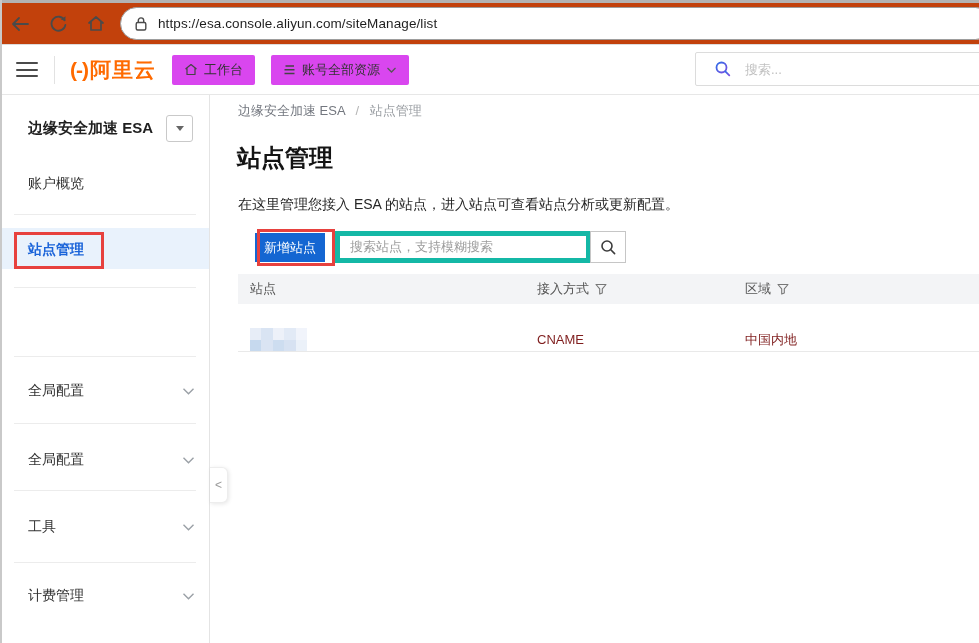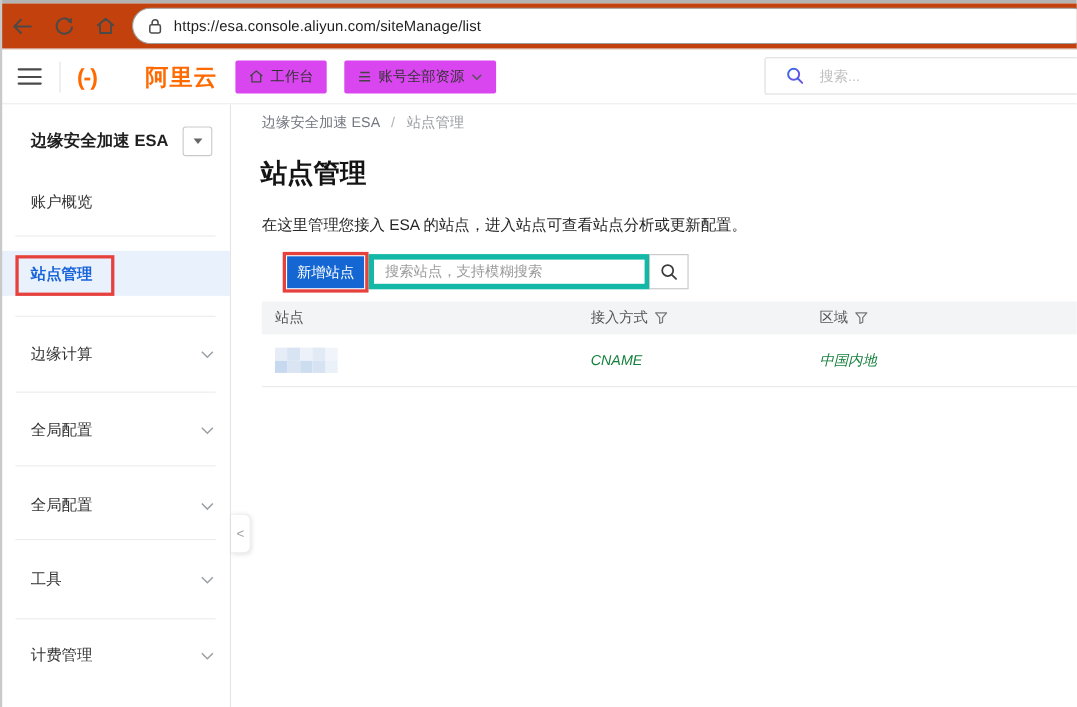"阿里云" .logo-text { margin-left: 42px -> none }
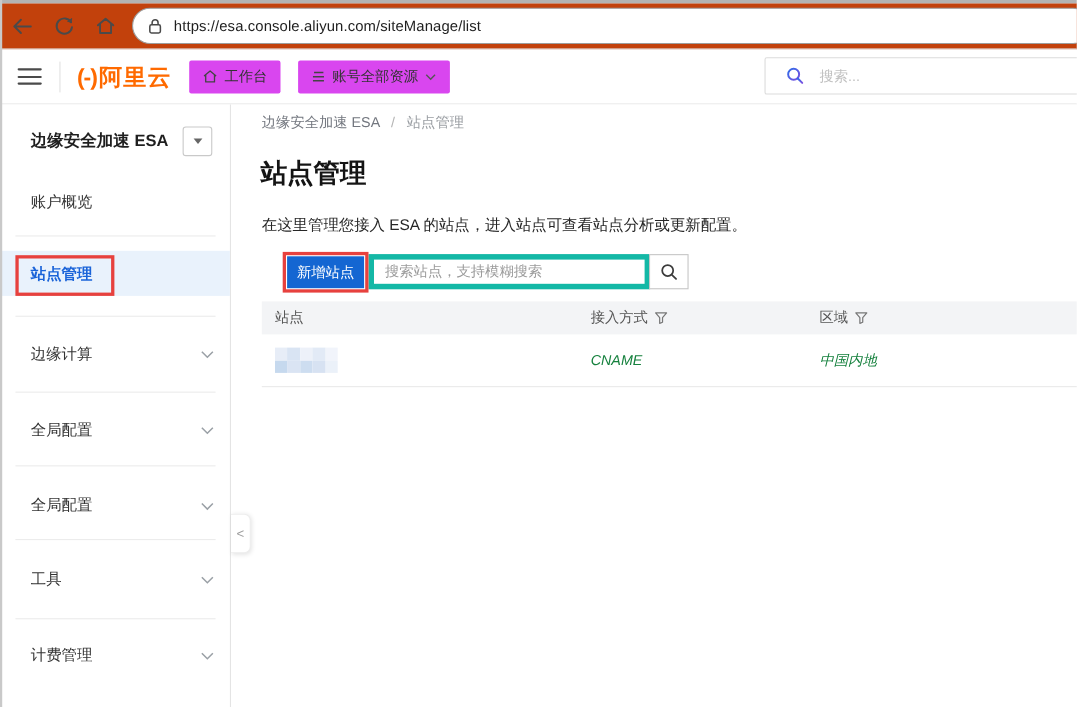"新增站点" .add-btn { left: 51px -> 45px }
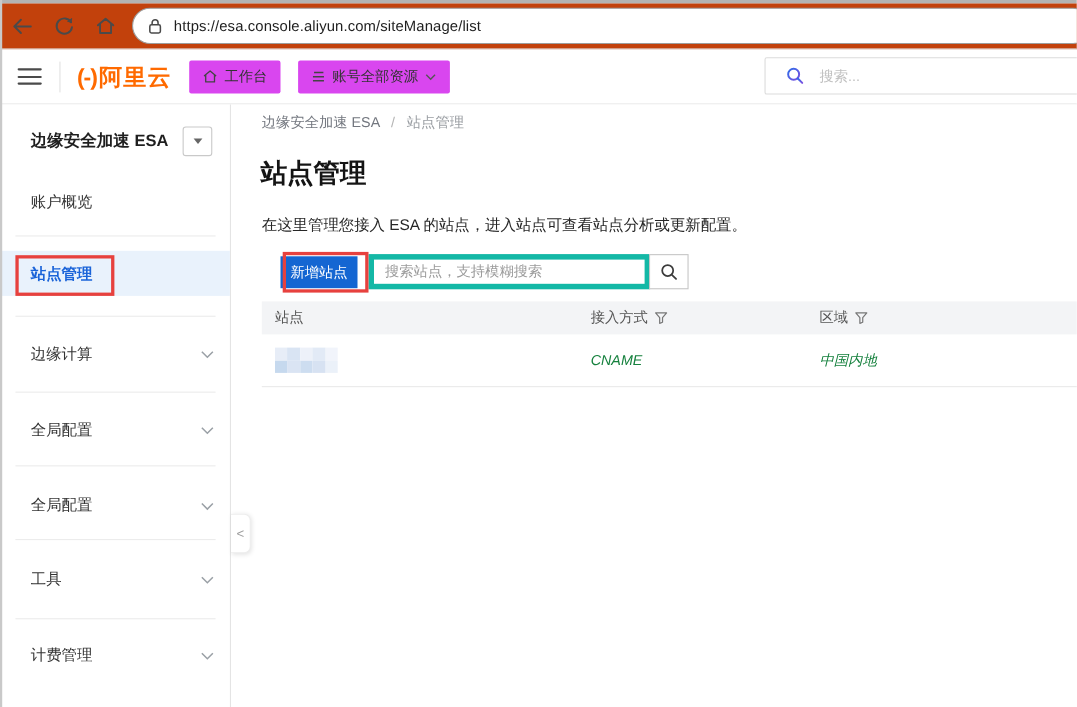"边缘计算" div.sb-group { html: <div> <span>边缘计算</span> <span> <svg> <path></path> </svg> </span> </div> -> none }
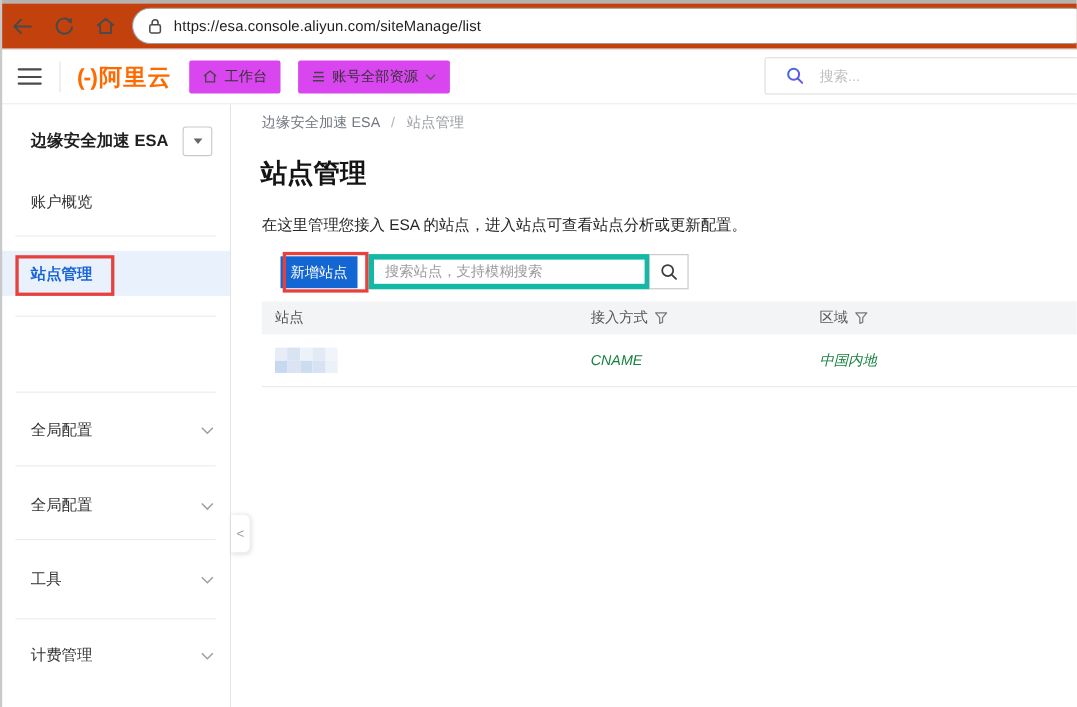"CNAME" .td { color: #15803d -> #7f1d1d; font-style: italic -> none; top: 0 -> 12px }
